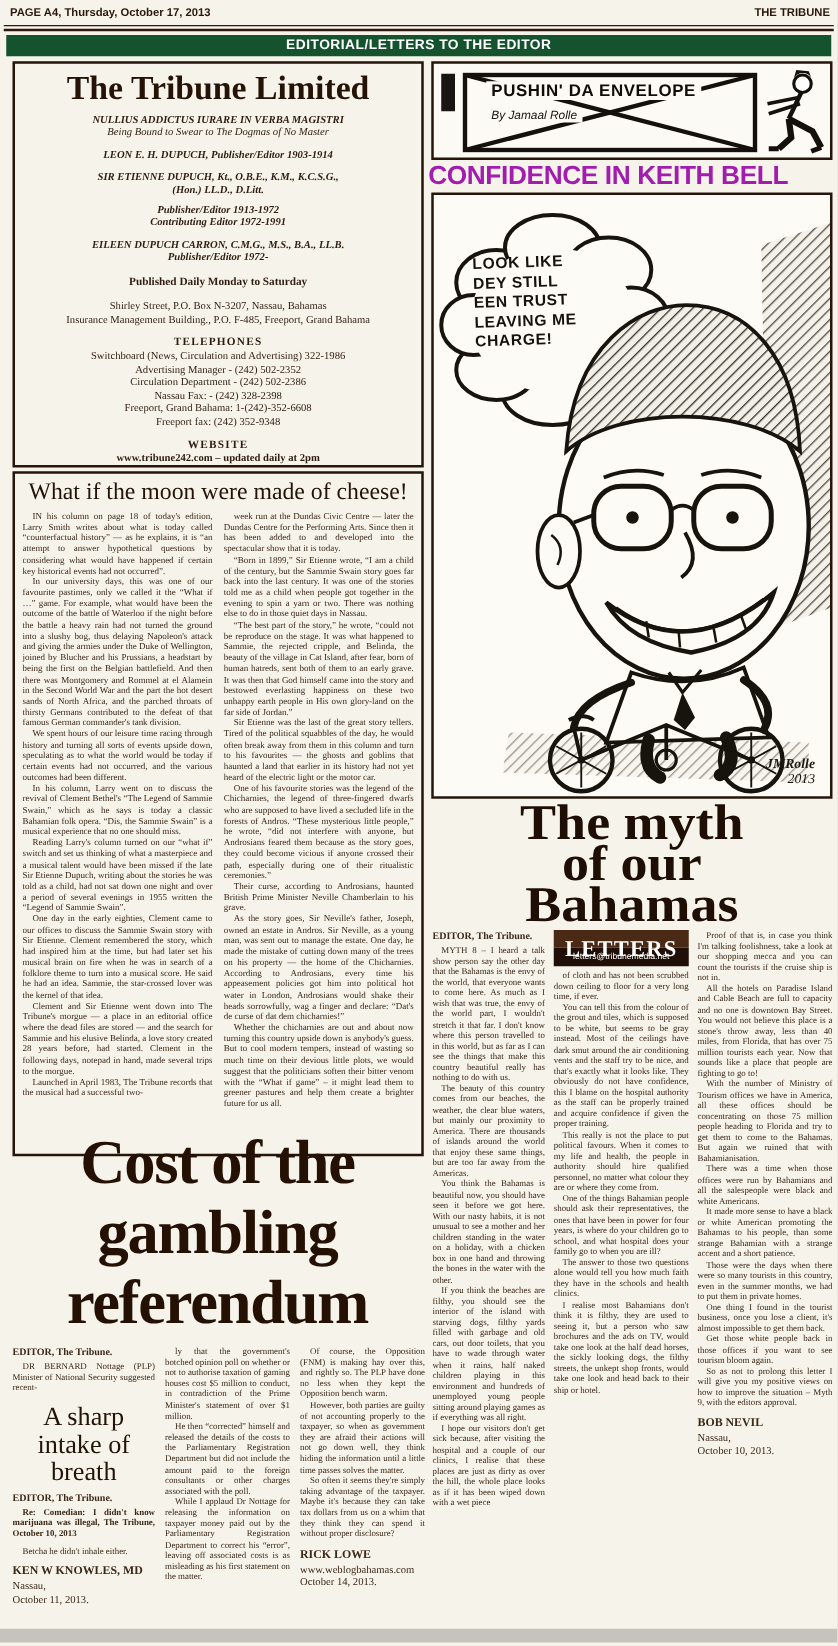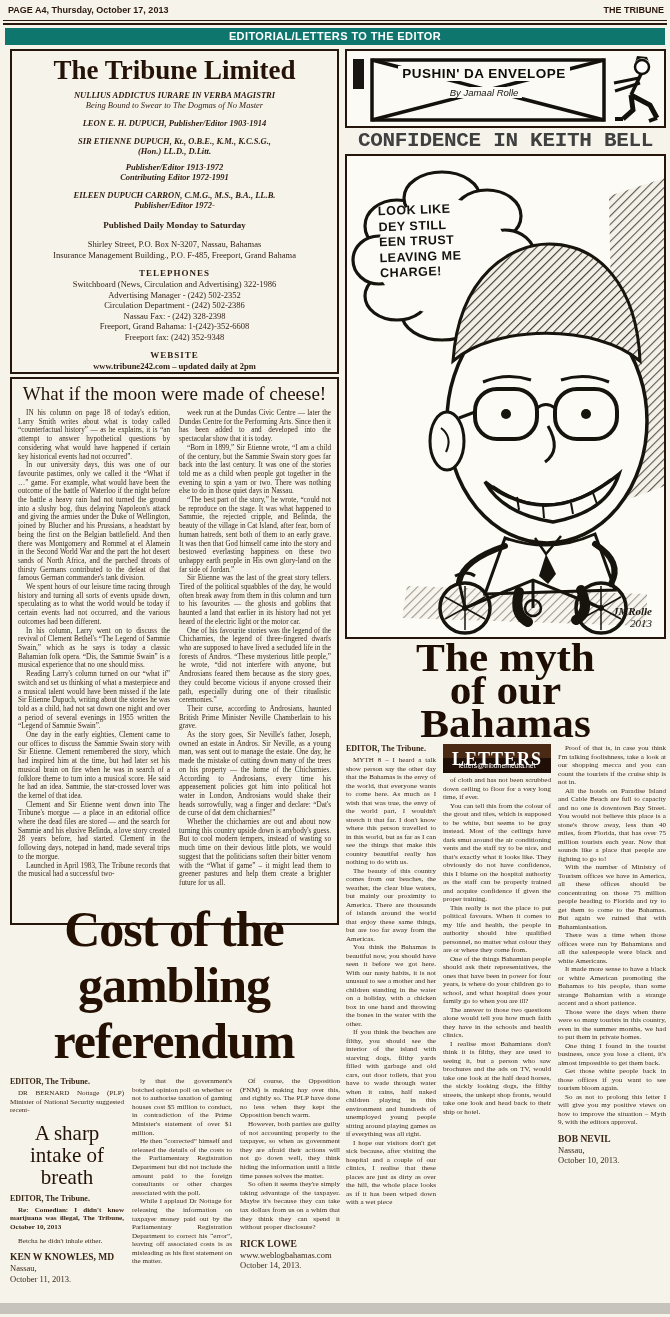"EDITORIAL/LETTERS TO THE EDITOR" div.banner { background: #0f766e -> #14532d }
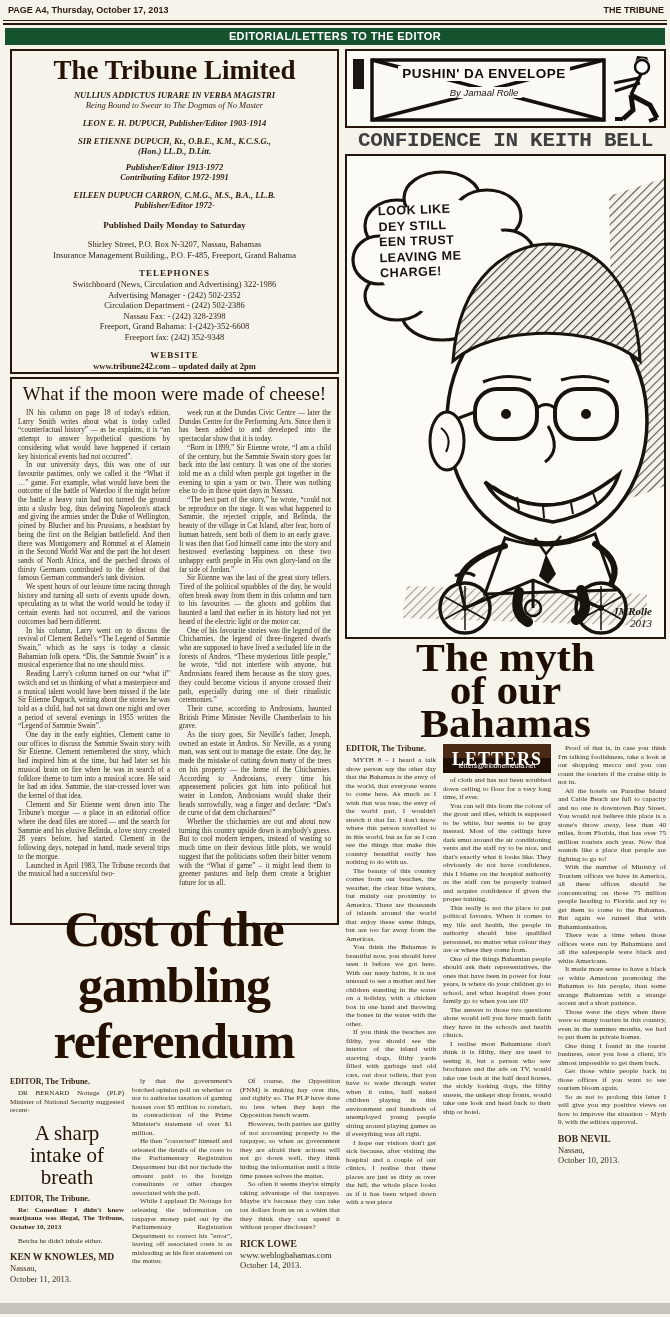"PUSHIN' DA ENVELOPE" .env-title-wrap { text-align: center -> left }
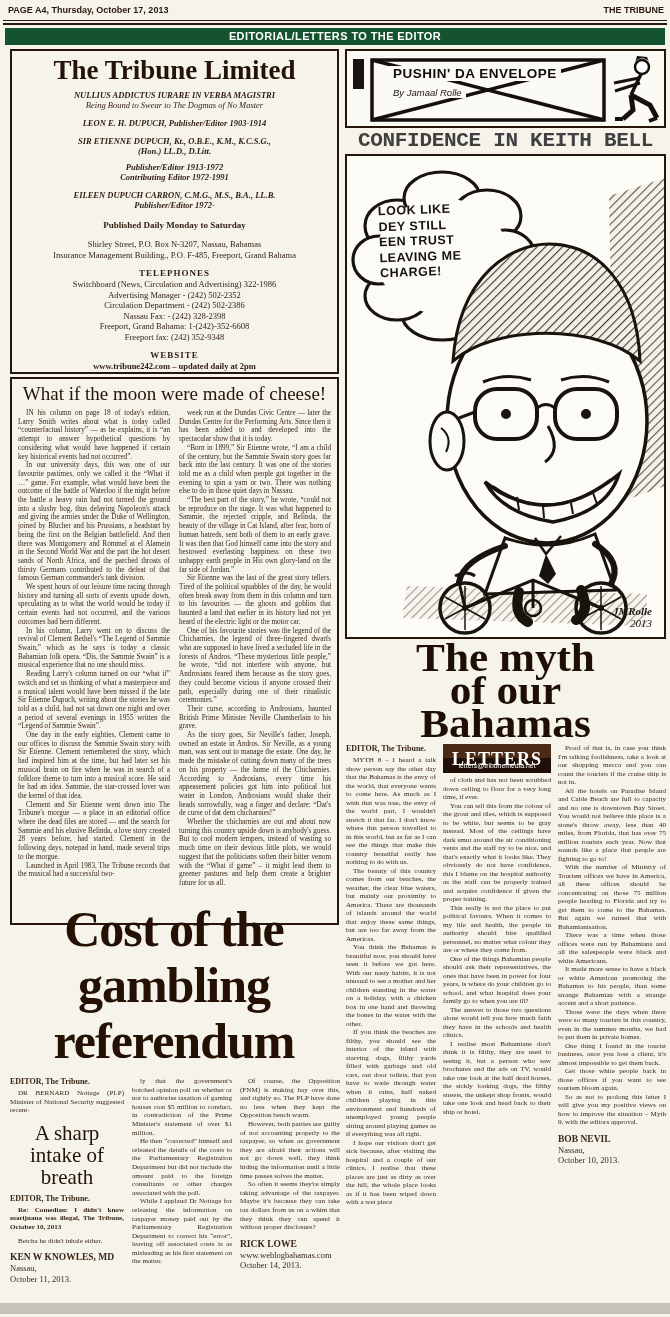"CONFIDENCE IN KEITH BELL" .keith-head { color: #404040 -> #a21caf; font-family: Liberation Mono, monospace -> Liberation Sans, sans-serif; left: 344px -> 325px }
